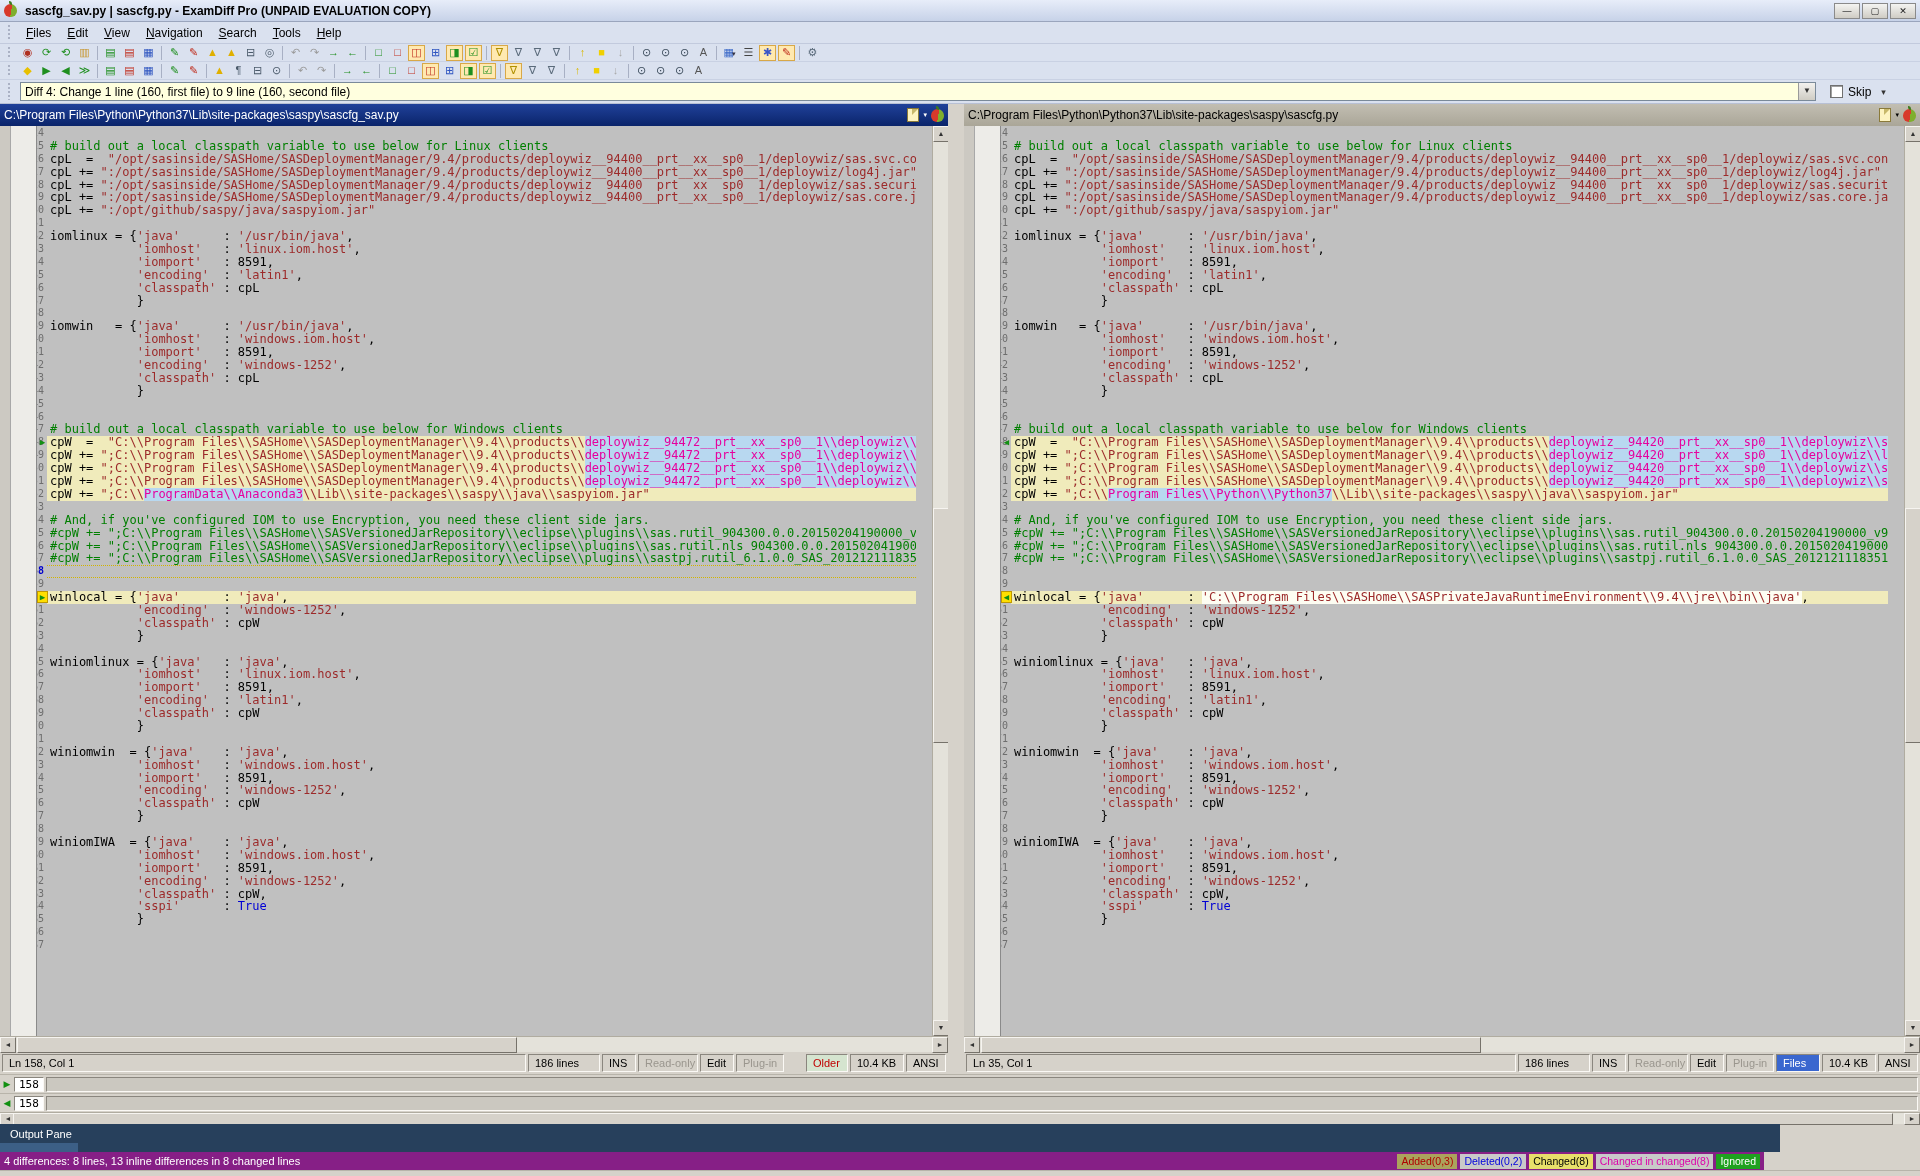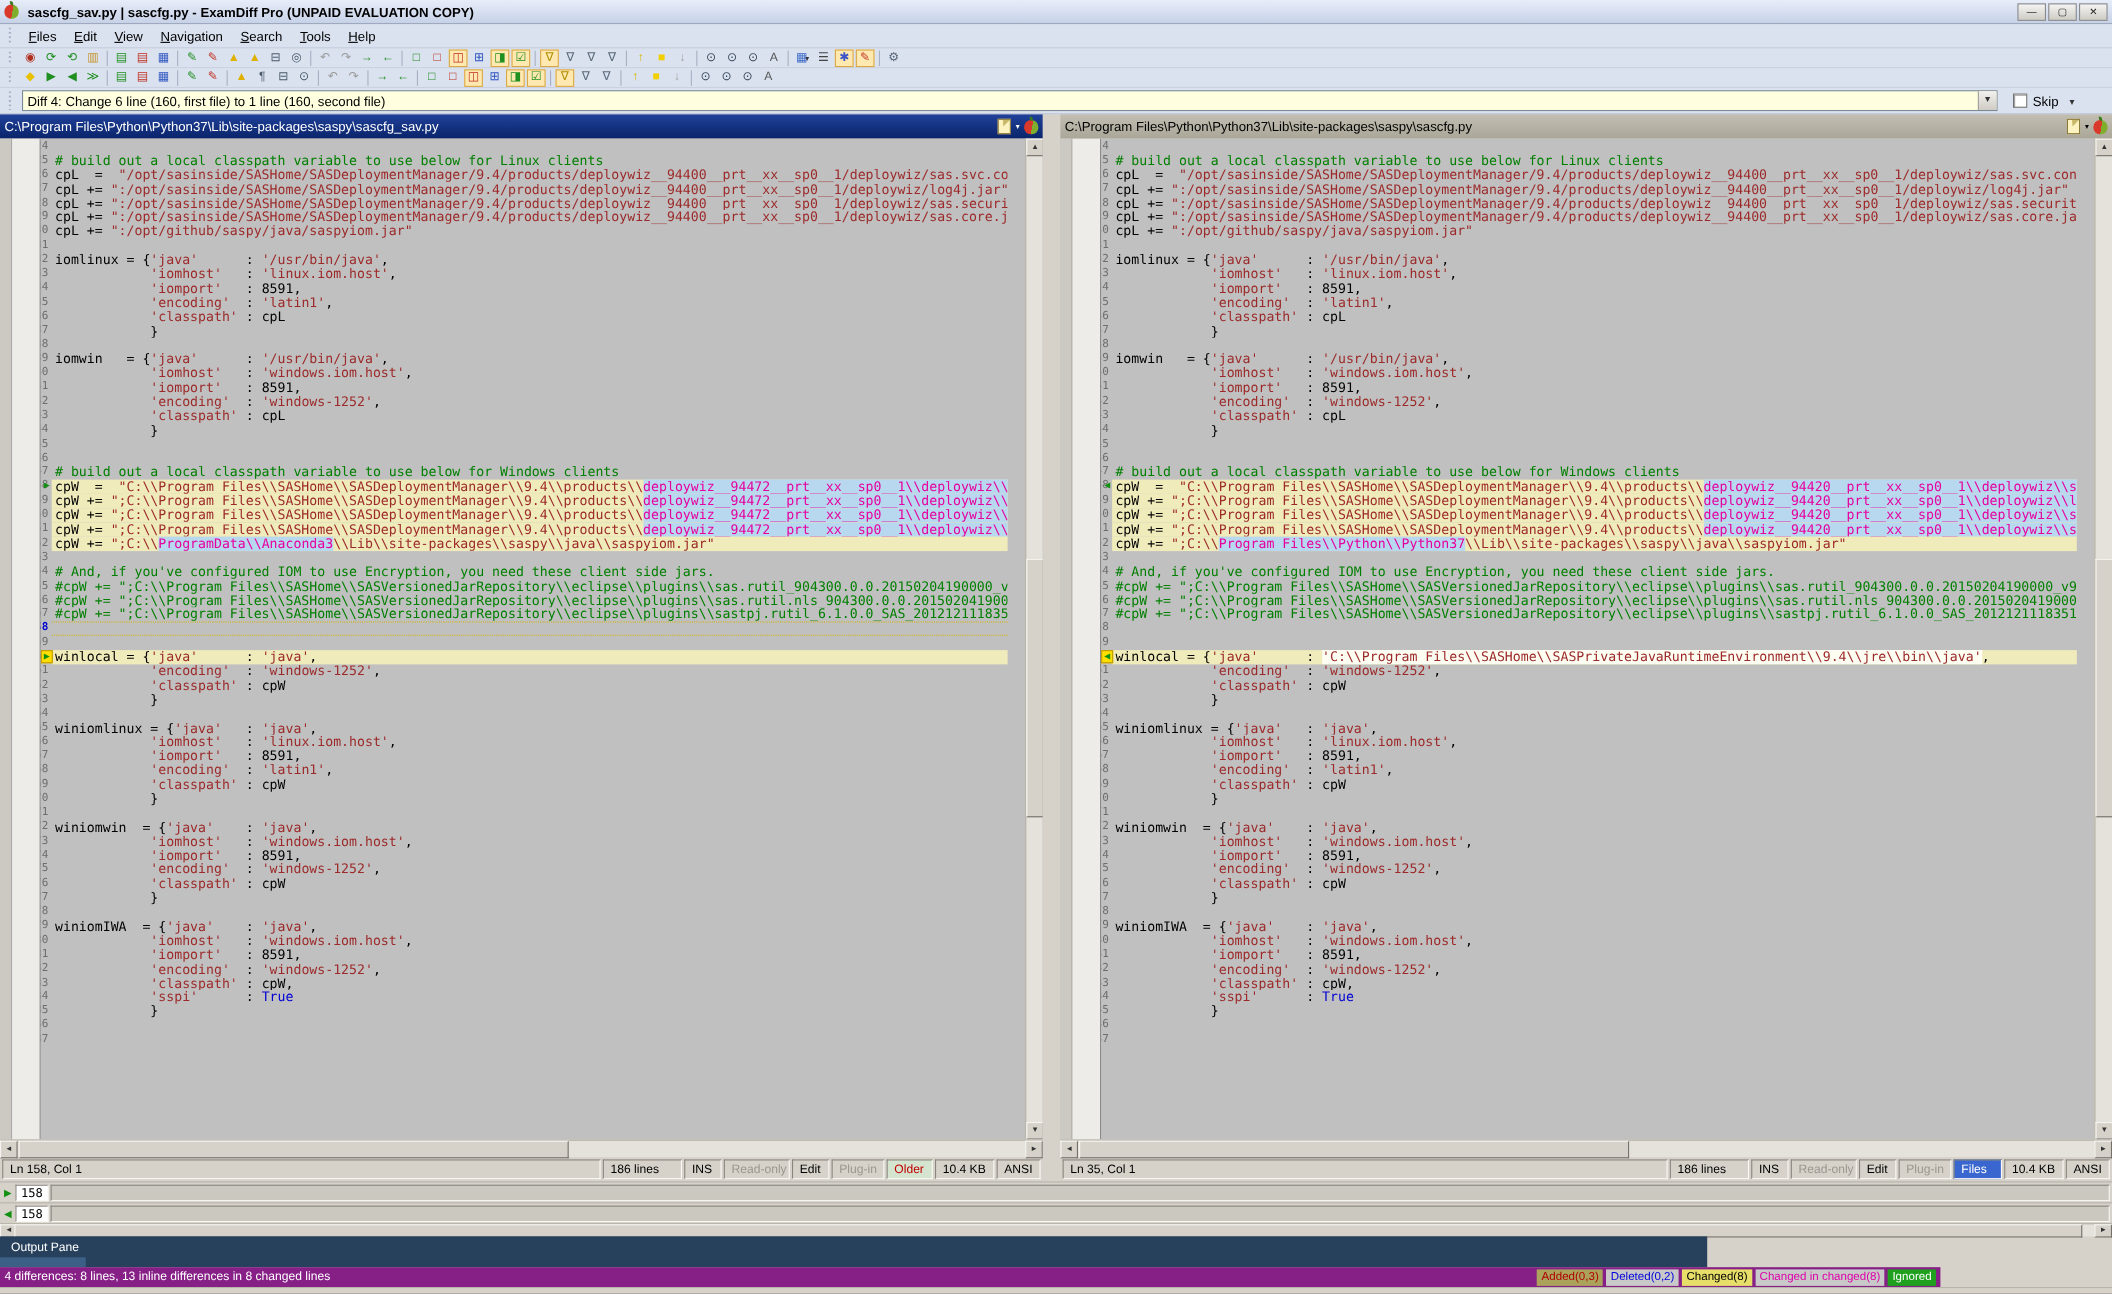"Diff 4: Change 6 line" span.diff-combo-text { text: 6 line (160, first file) to 1 -> 1 line (160, first file) to 9 }
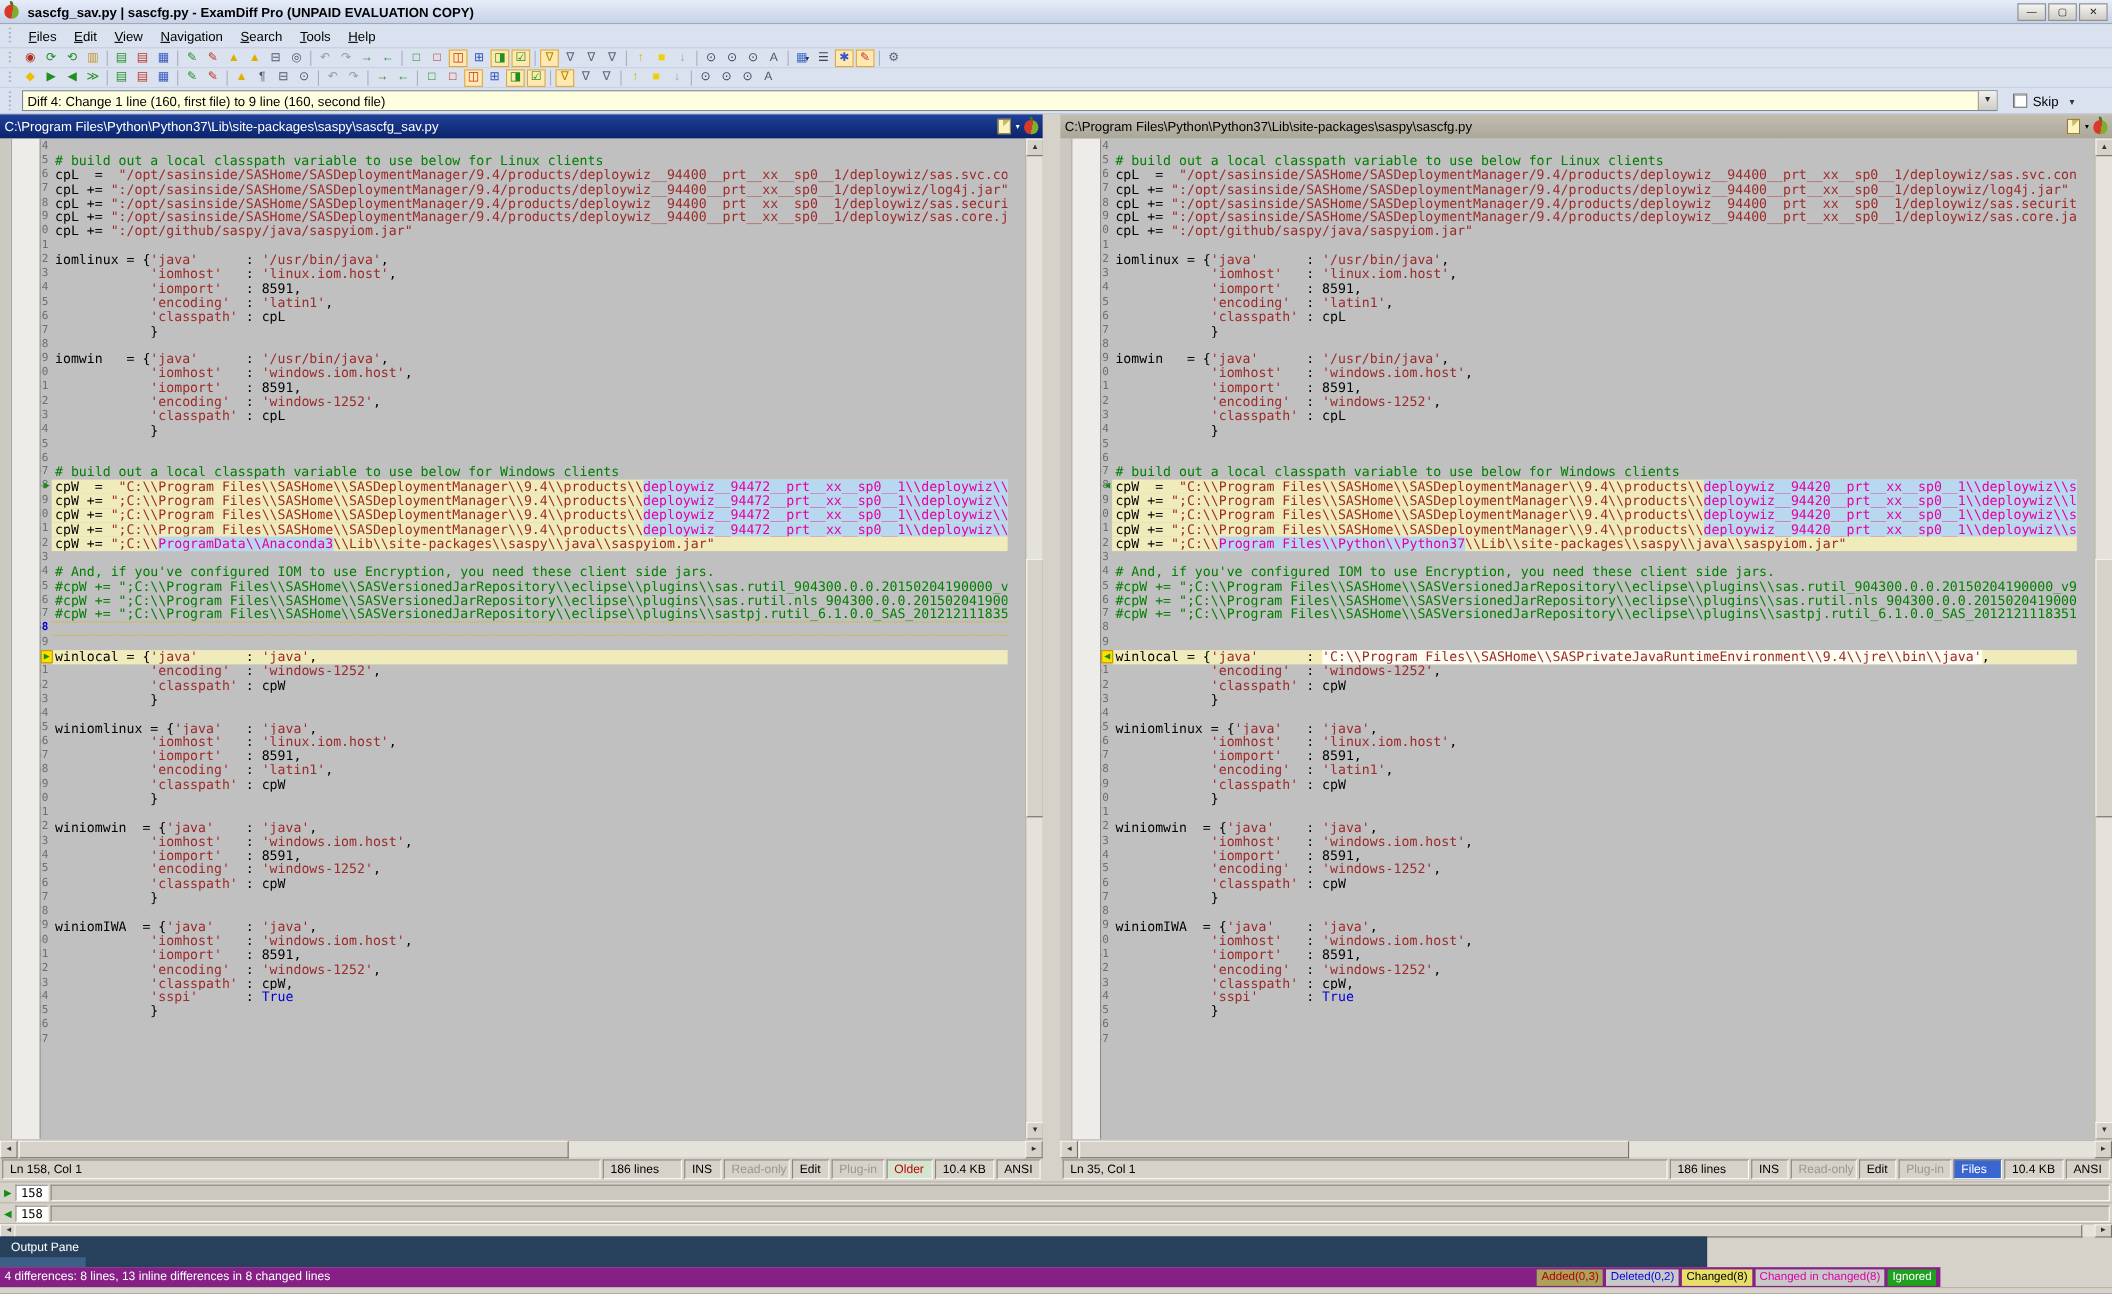"Older" .st-older { margin-left: none -> 20px }
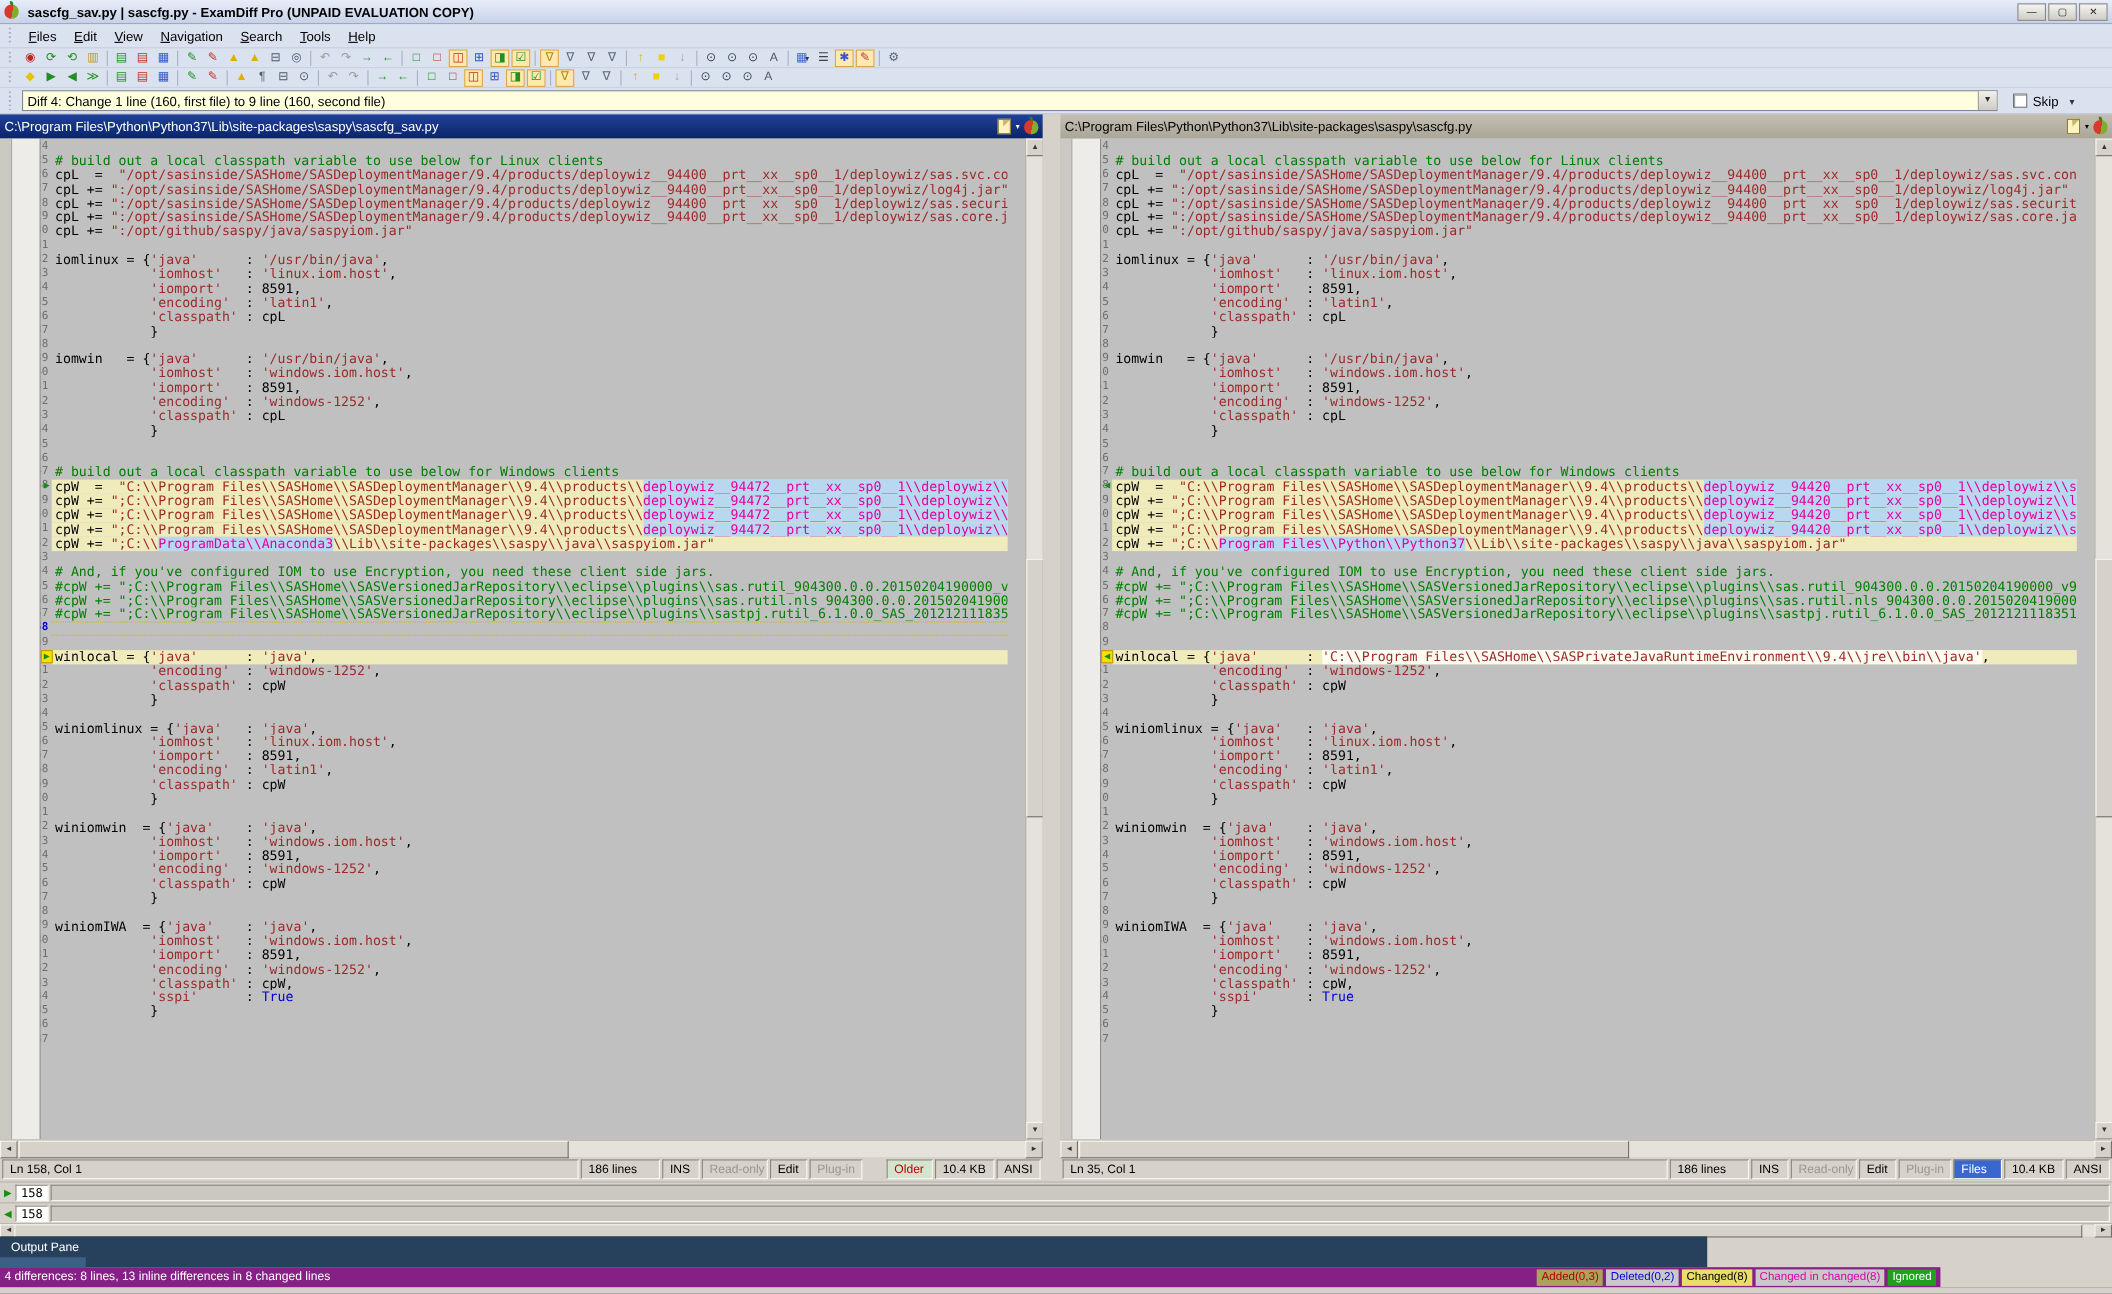"Output Pane" .output-pane { width: 1552px -> 1780px }
